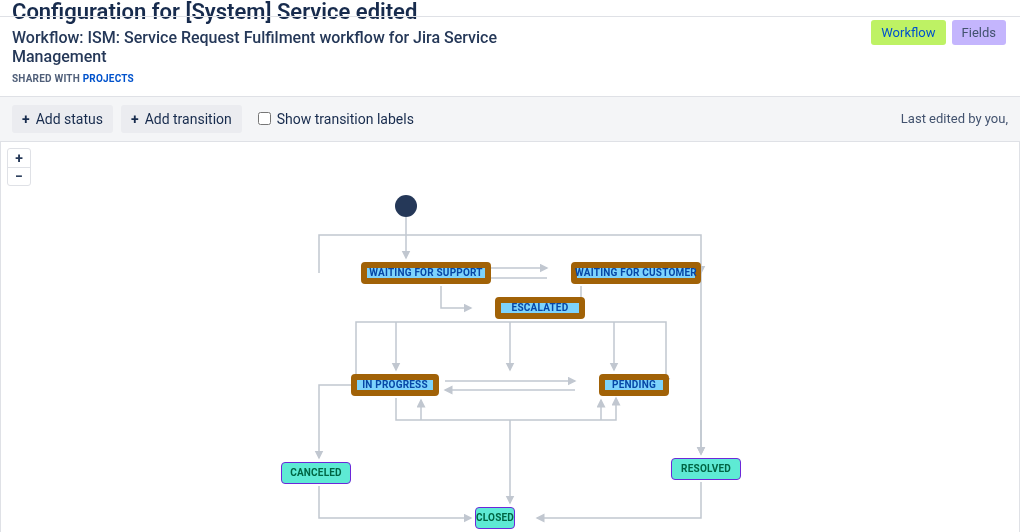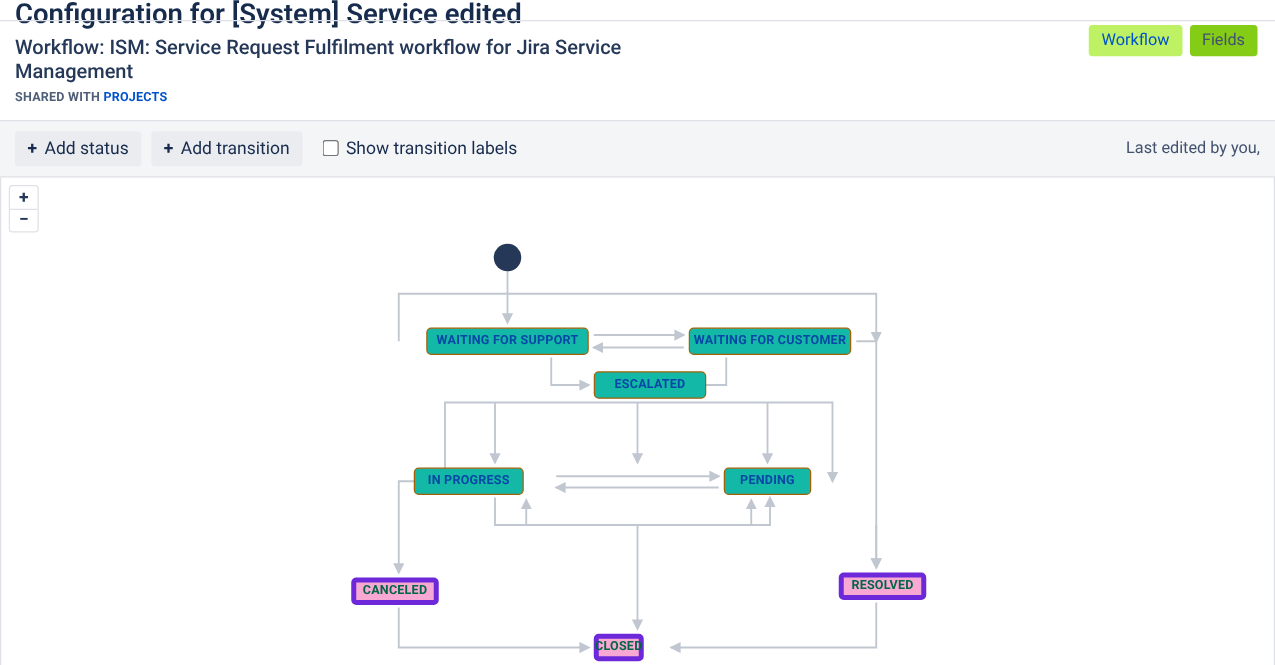"Fields" .view-toggle .tab { background: #84cc16 -> #c4b5fd }
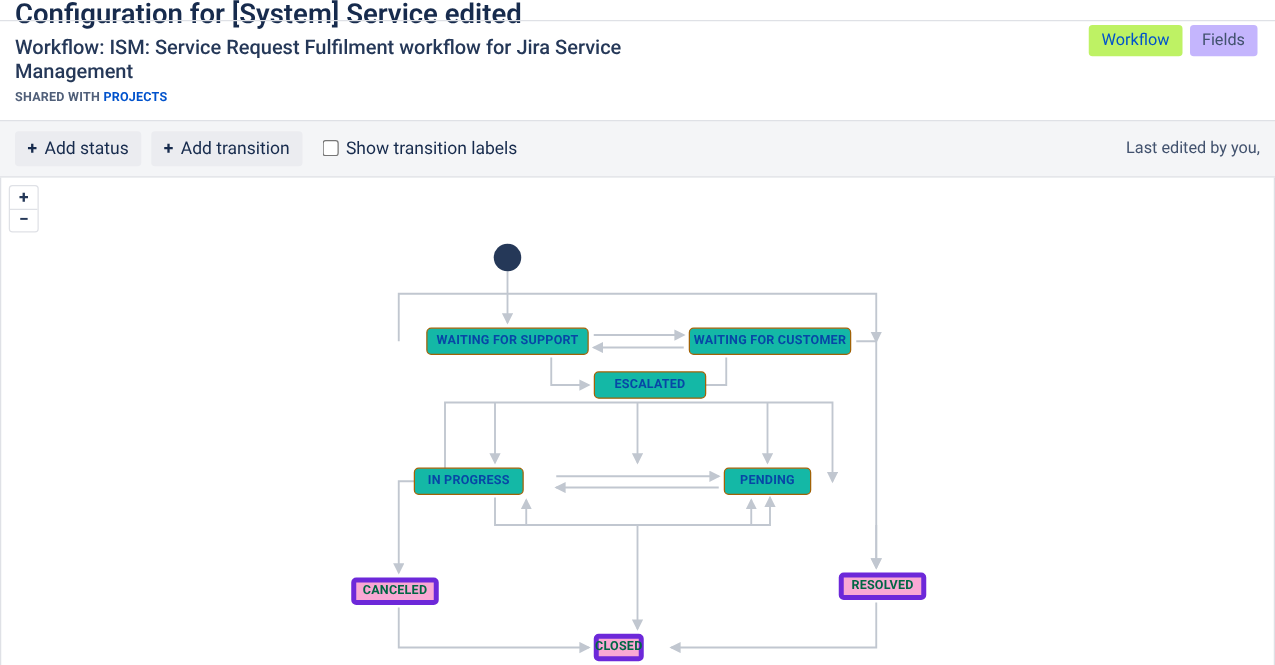"WAITING FOR SUPPORT" .status.blue { background: #14b8a6 -> #7dd3fc; border: 1px solid #a16207 -> 6px solid #a16207; margin-left: none -> 20px }
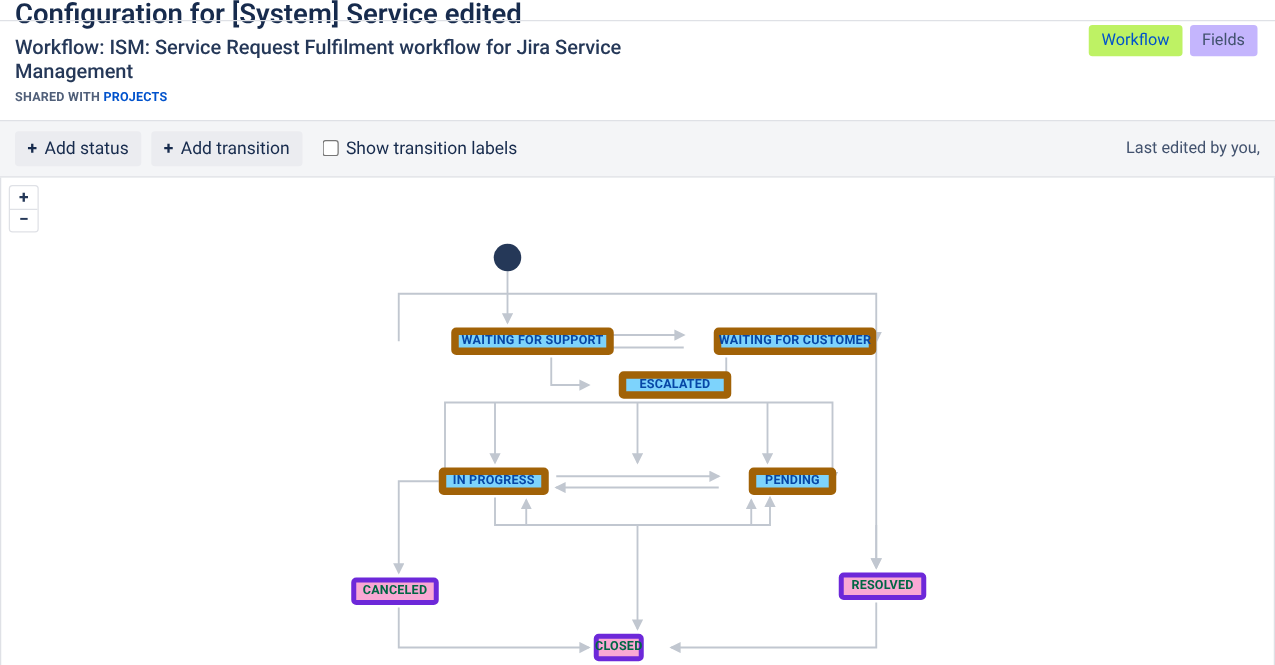"CANCELED" .status.green { background: #f9a8d4 -> #5eead4; border: 4px solid #6d28d9 -> 1px solid #6d28d9 }
